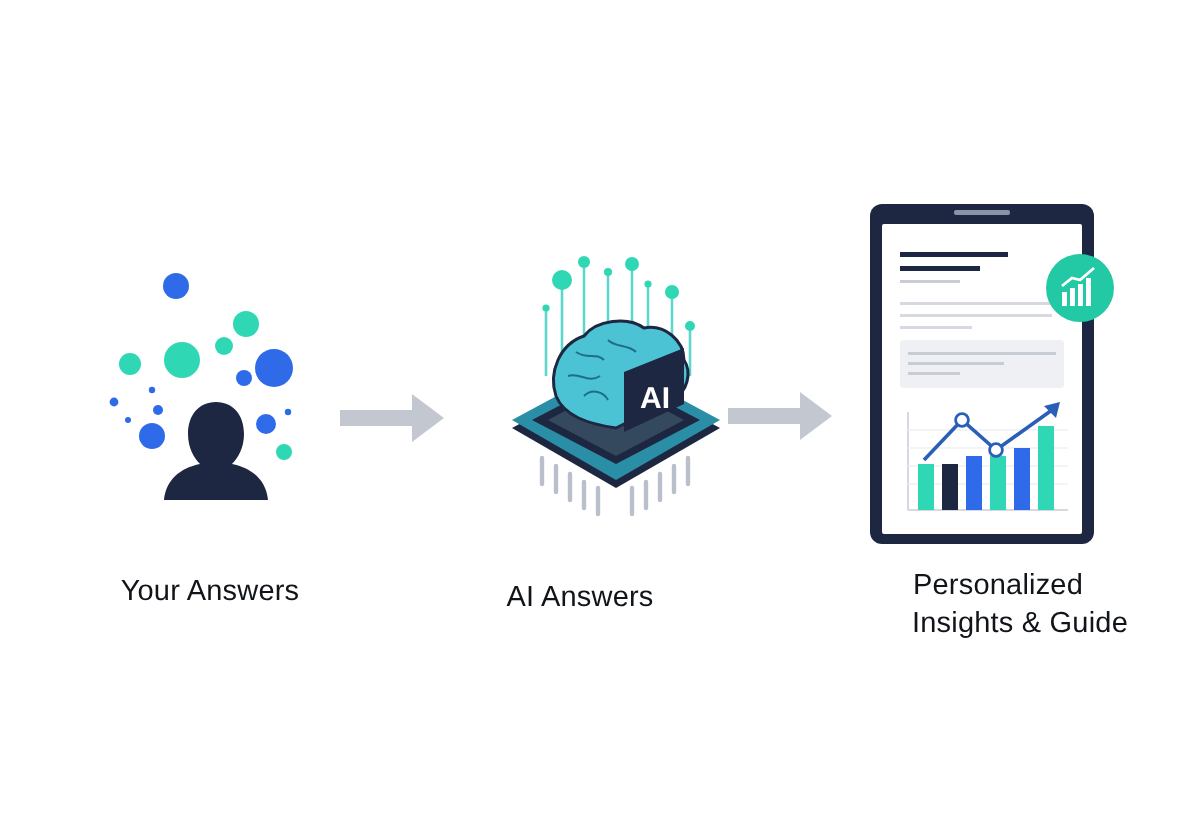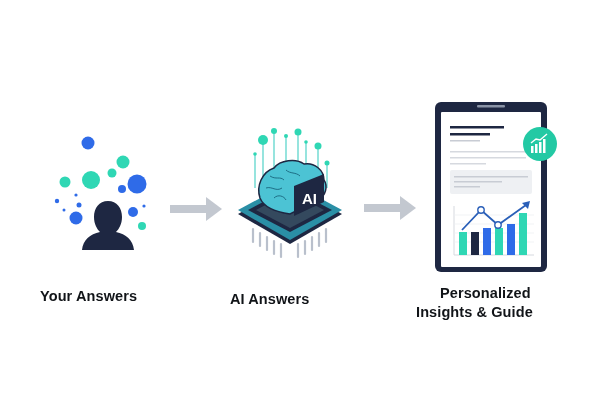"AI" div.abs { left: 230px -> 248px }
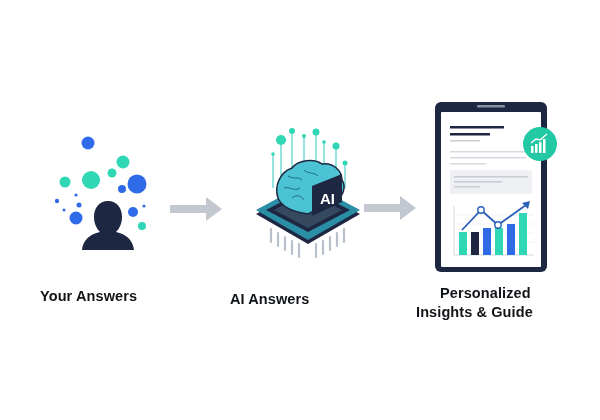"Your Answers" .label { font-weight: 700 -> 400; text-align: none -> center }
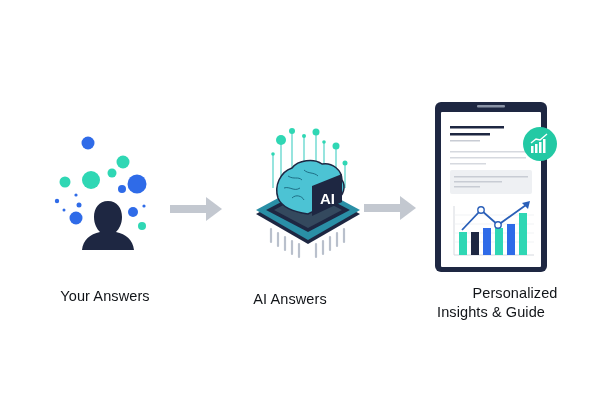"Personalized" div.label { left: 440px -> 424px }
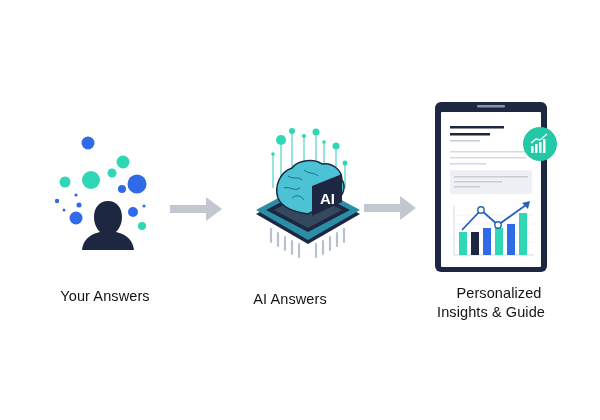"Insights & Guide" div.label { left: 416px -> 435px }
